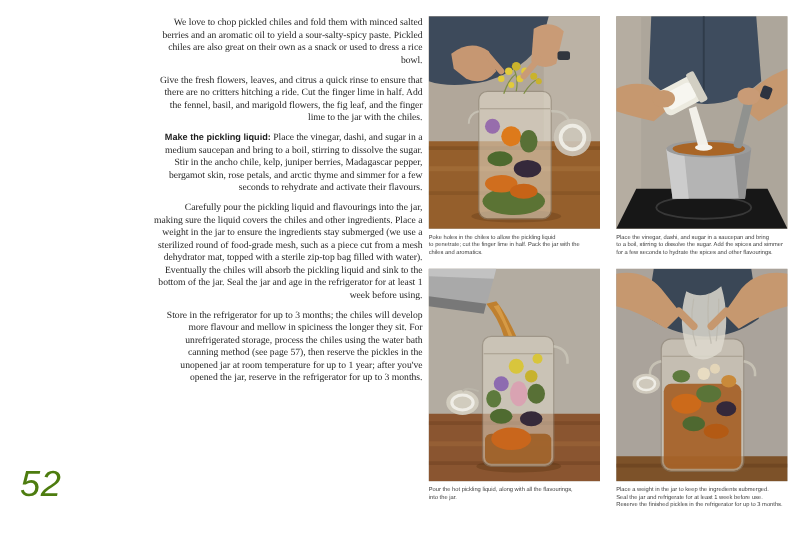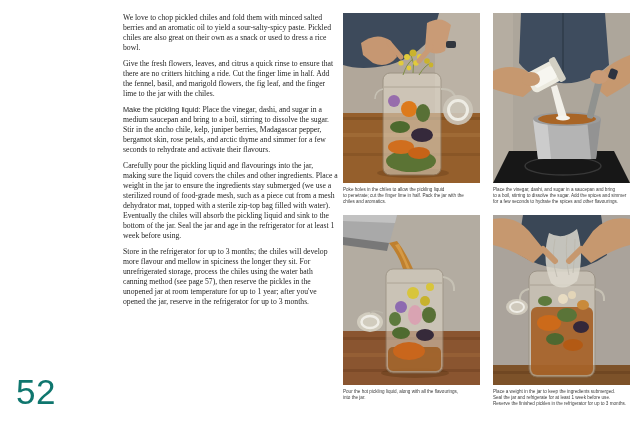"We love to chop pickled" .text-col { text-align: none -> right }
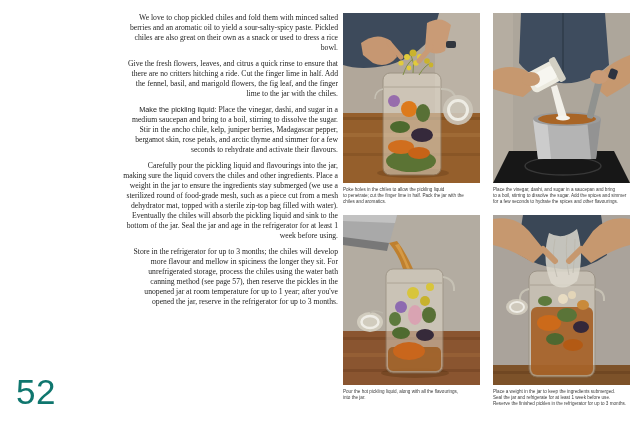"Make the pickling liquid:" .lead { font-weight: 400 -> 700 }
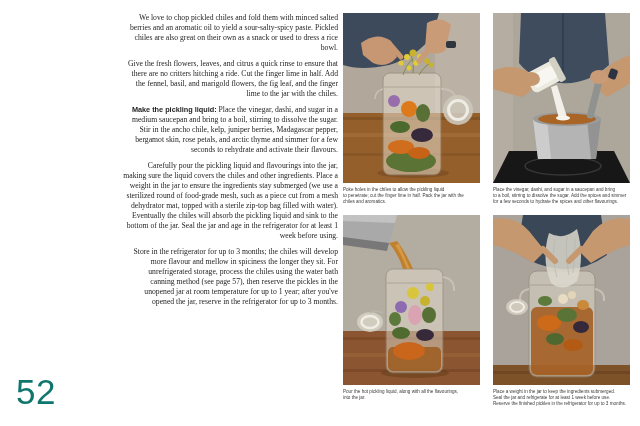"52" .page-num { color: #0f766e -> #4d7c0f; font-size: 35px -> 29px; font-style: none -> italic }
